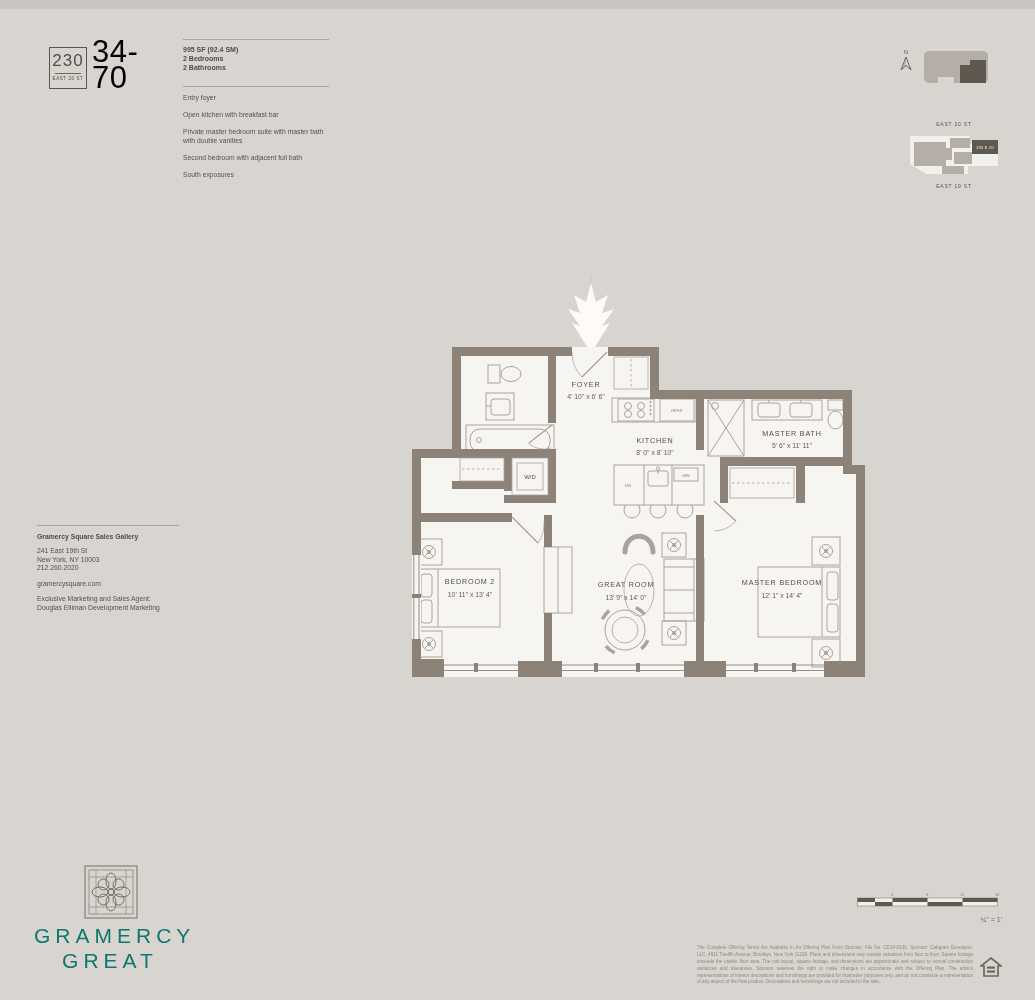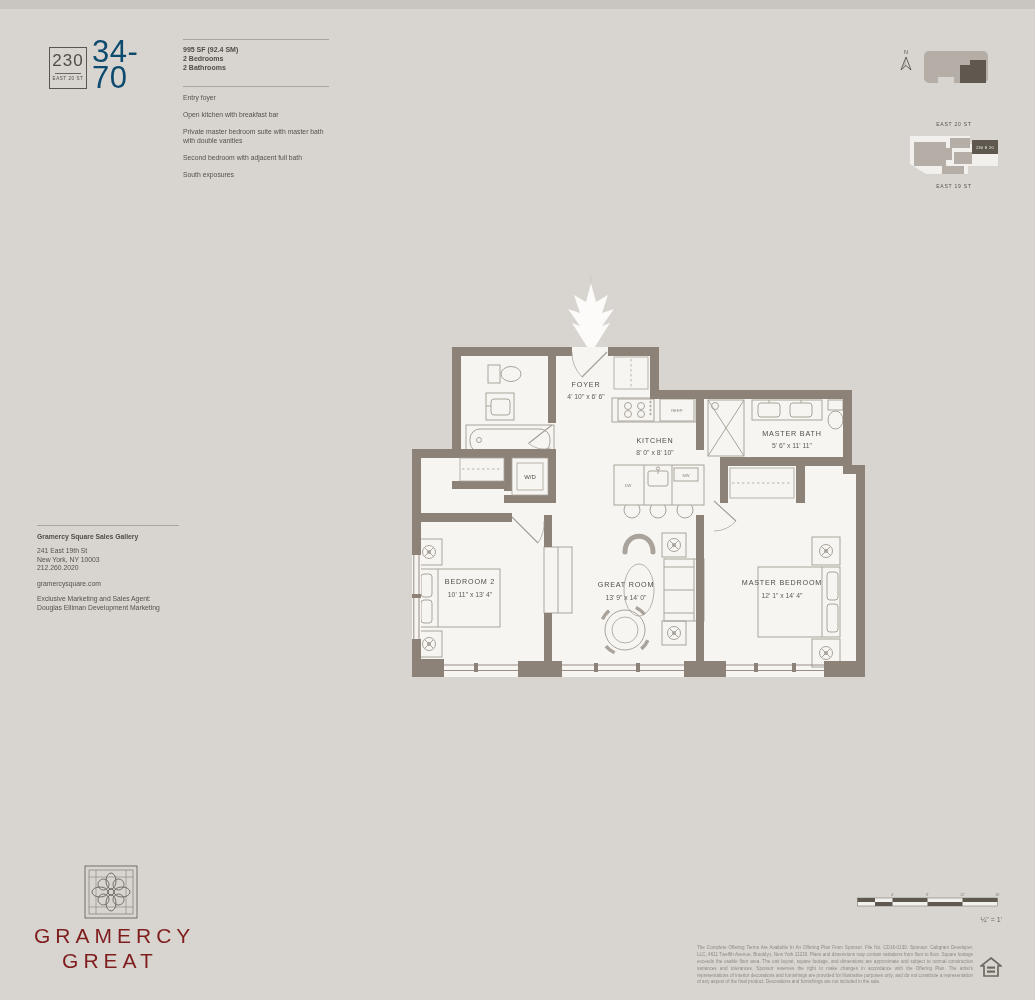"34-" .floors { color: #0c4a6e -> #000000 }
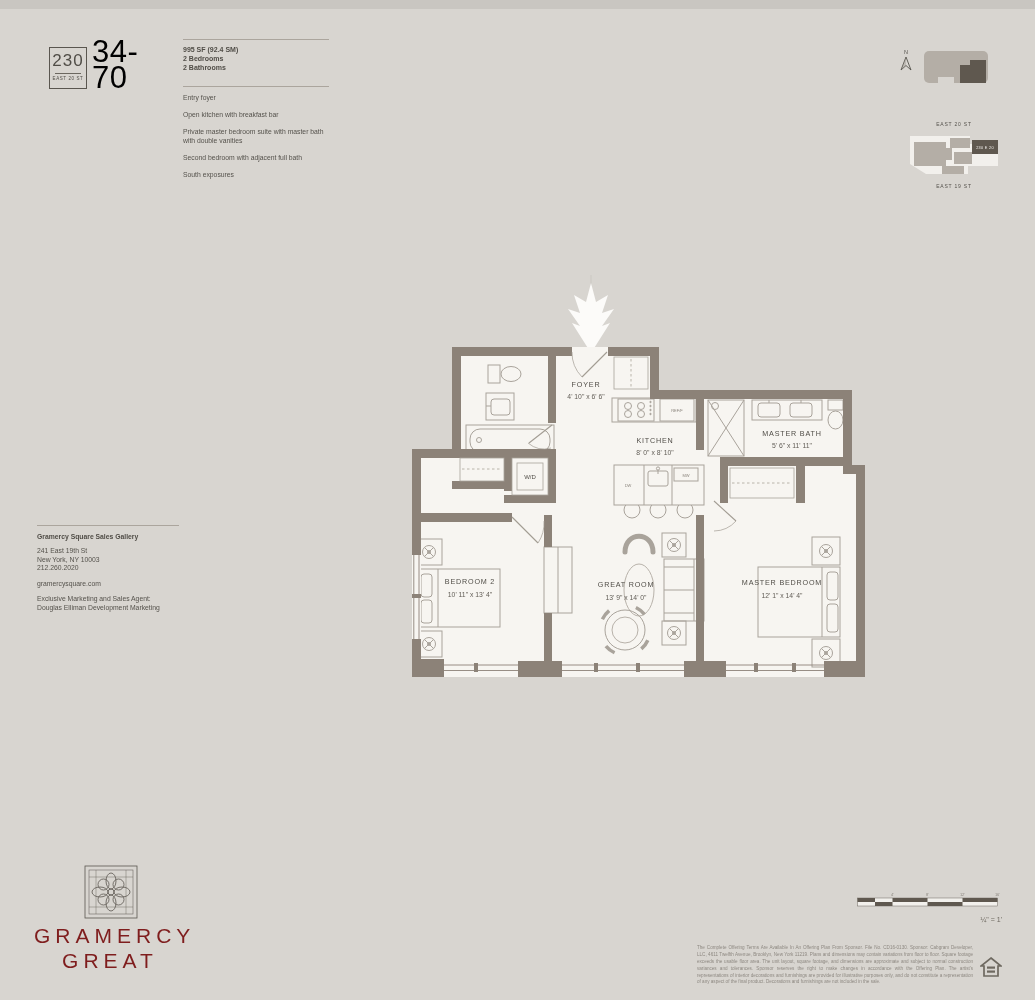"GRAMERCY" .logo-text { color: #7f1d1d -> #0f766e }
